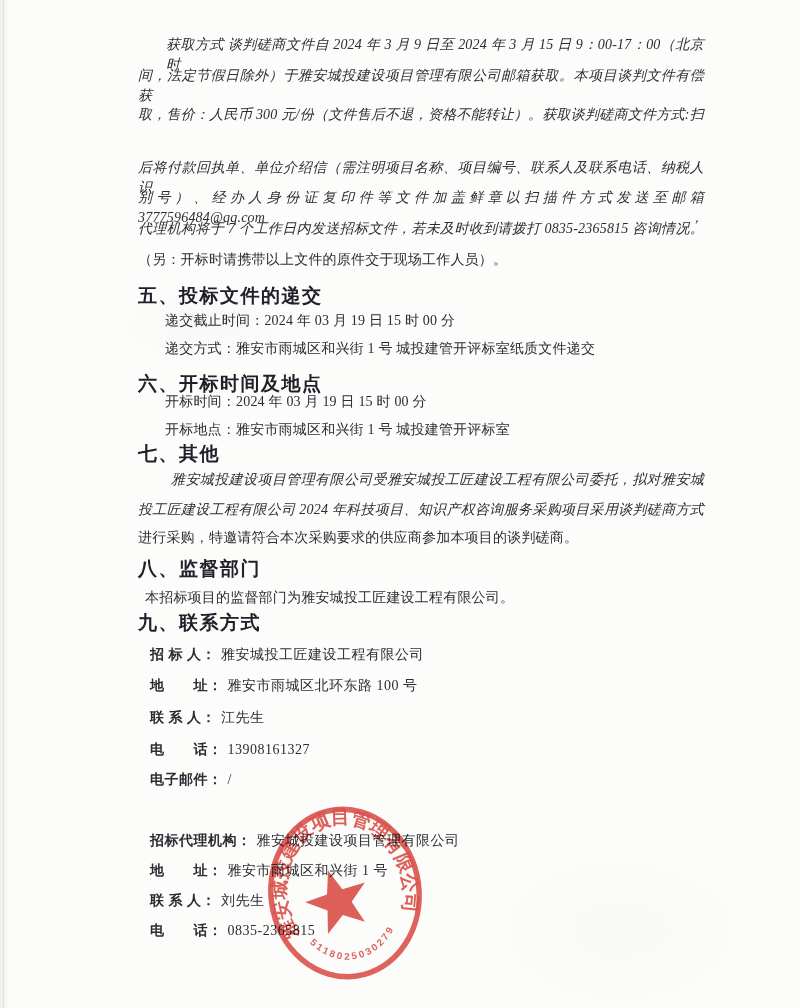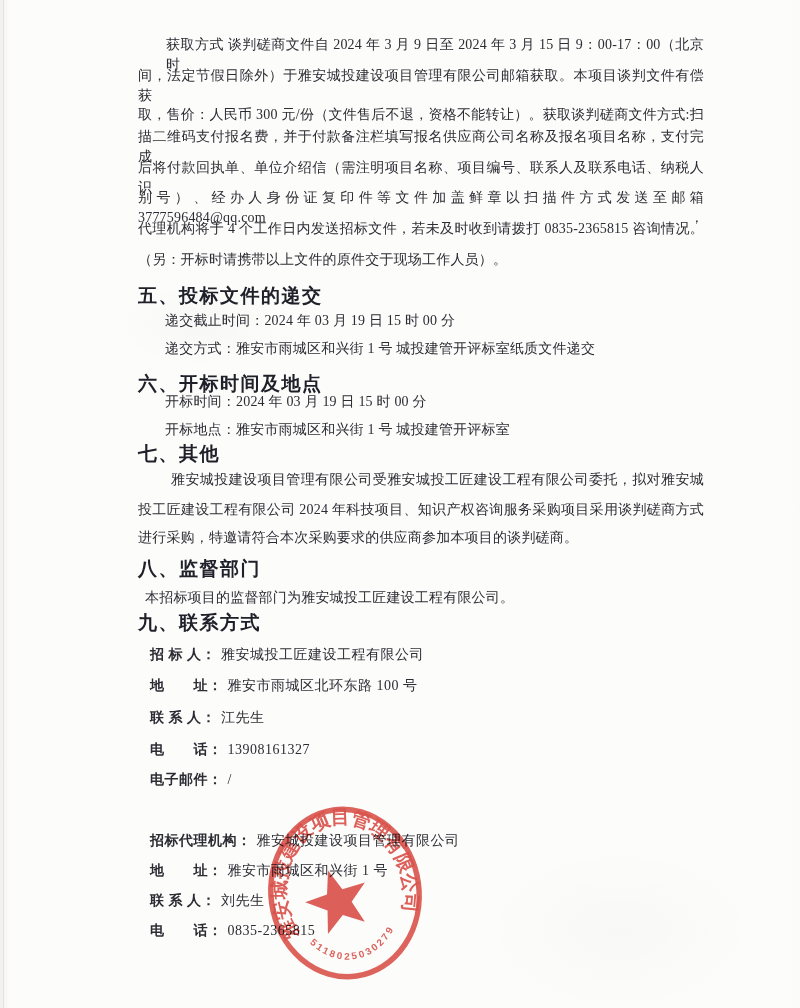"获取方式 谈判磋商文件自 2024 年 3" .fill { font-style: none -> italic }
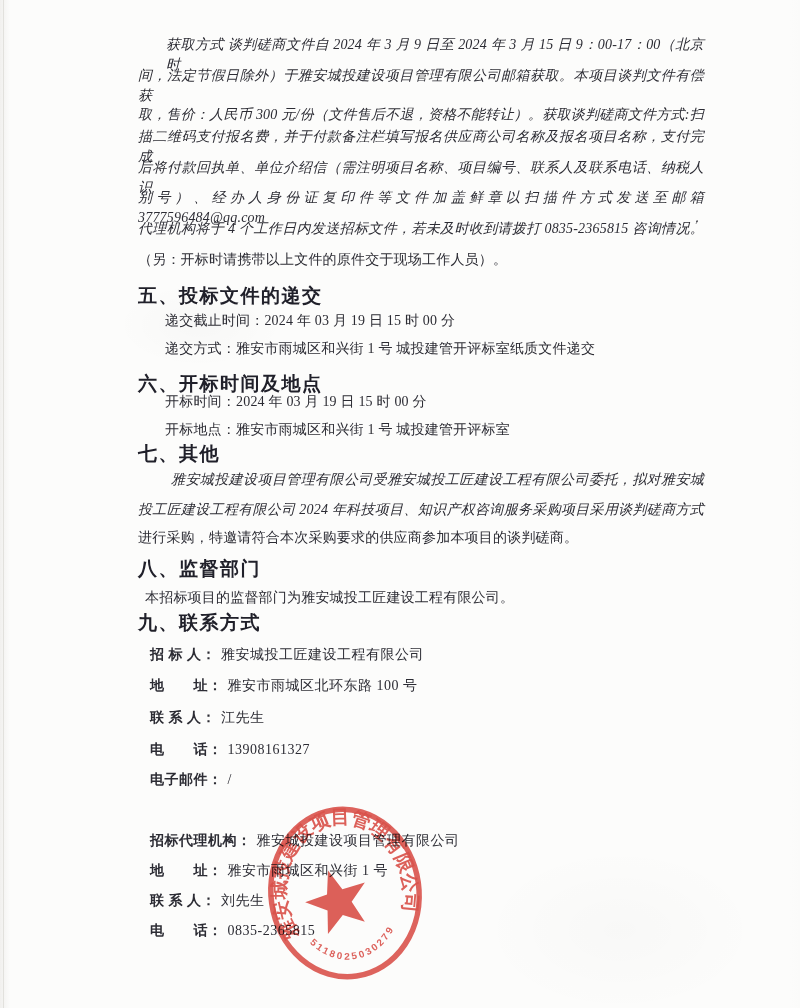"描二维码支付报名费，并于付款备注栏填写报名供应商公司名称及报名项目名称，支付完成" div.bline { html: <div>描二维码支付报名费，并于付款备注栏填写报名供应商公司名称及报名项目名称，支付完成</div> -> none }
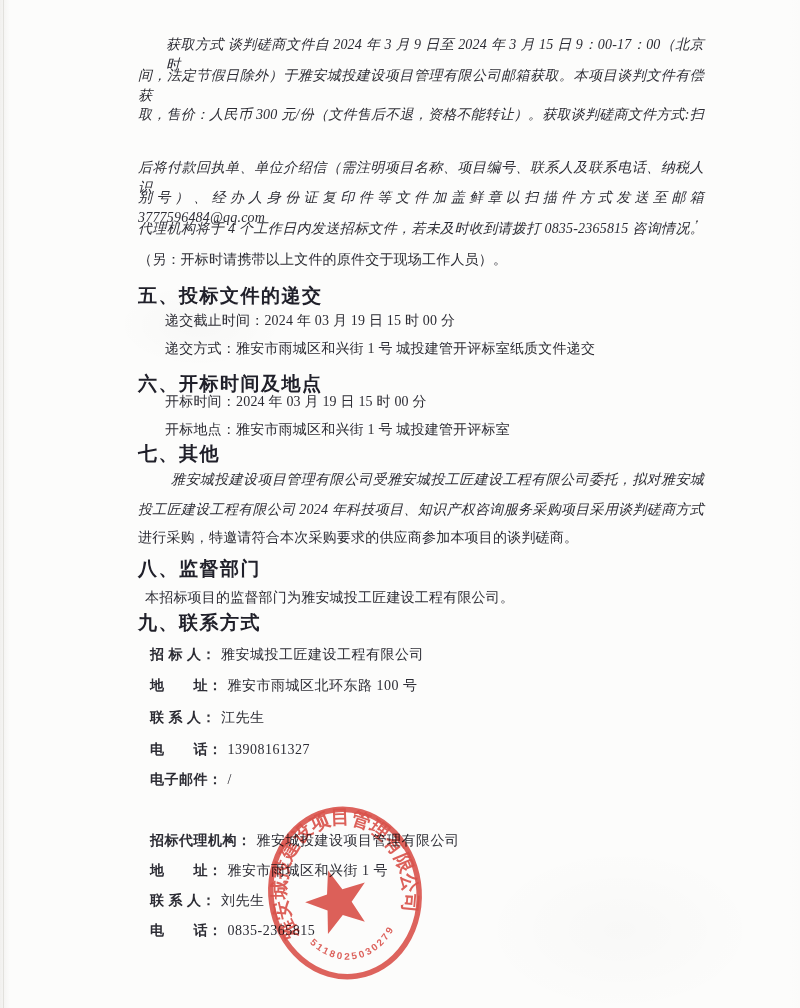"代理机构将于 4 个工作日内发送招标文件，若未及时收到请拨打" div.bline { text: 4 -> 7 }
